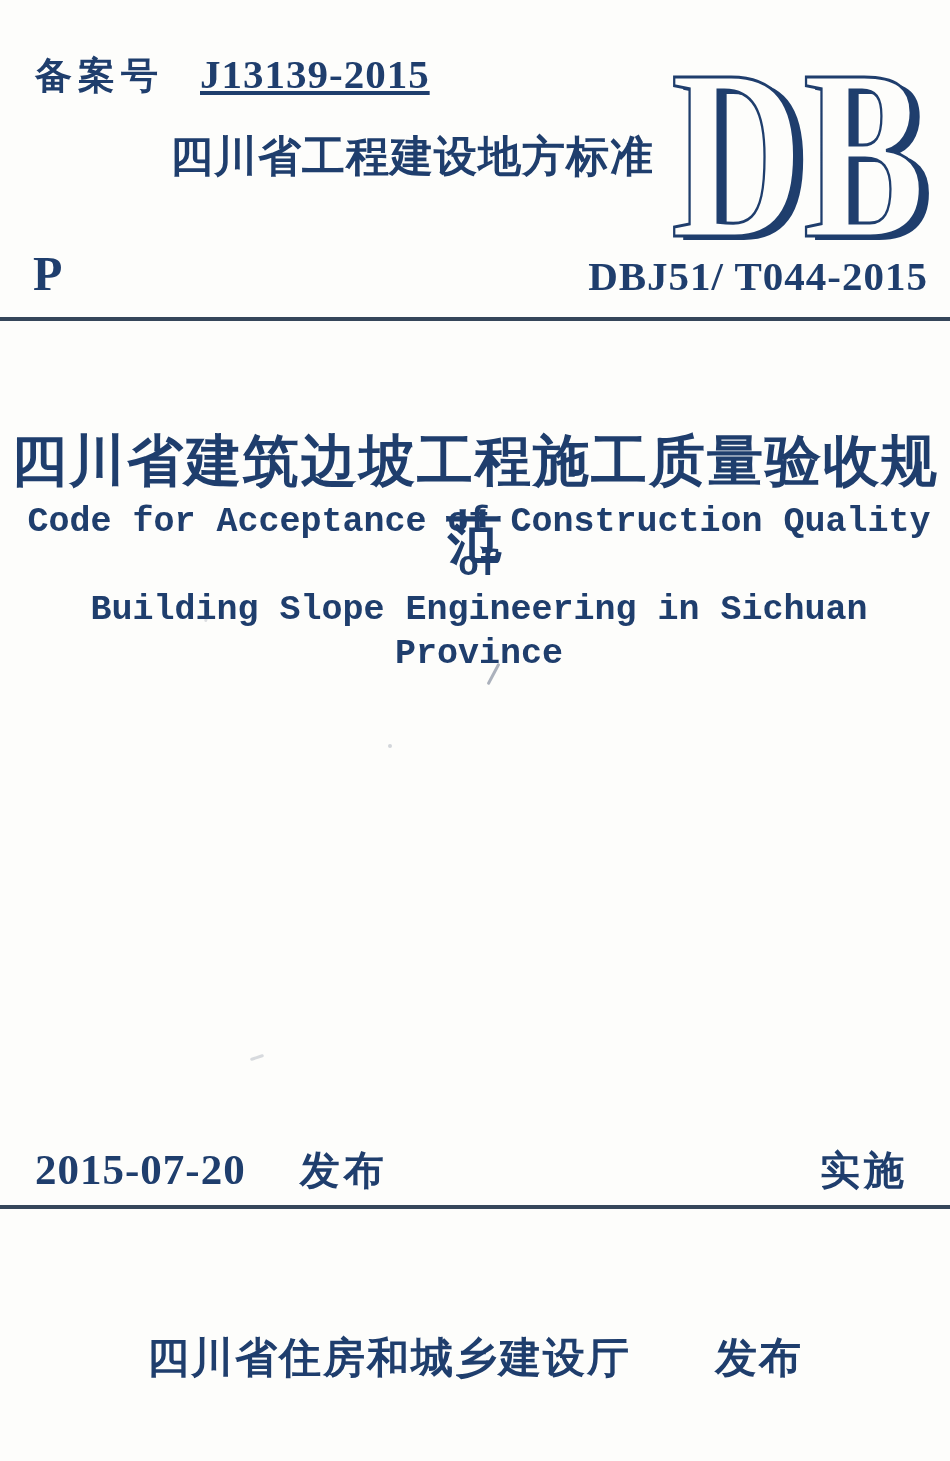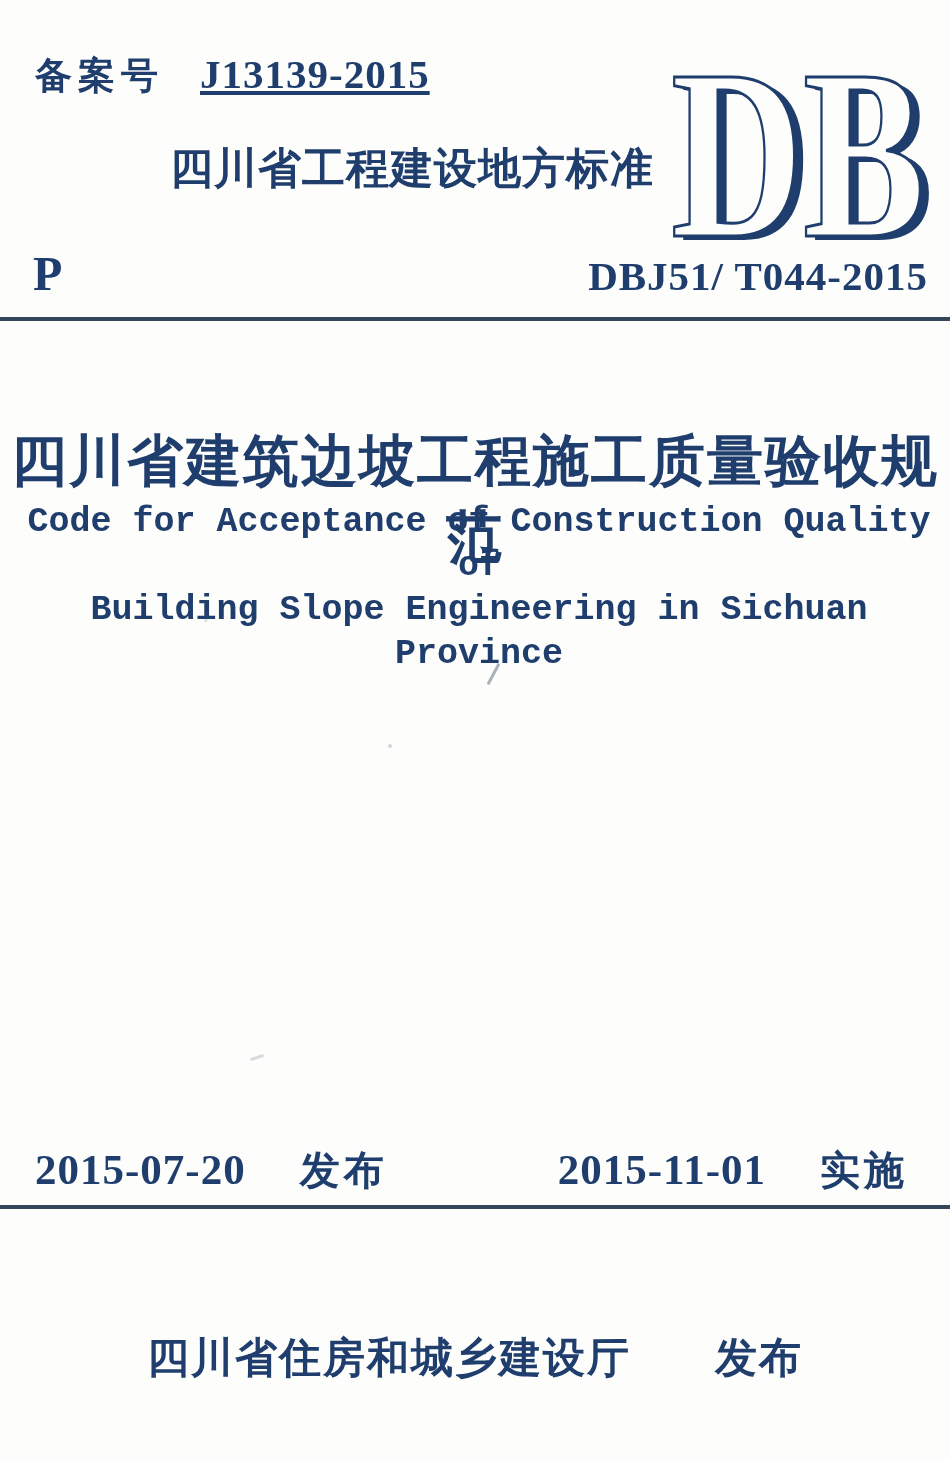"四川省工程建设地方标准" .standard-type { top: 140px -> 128px }
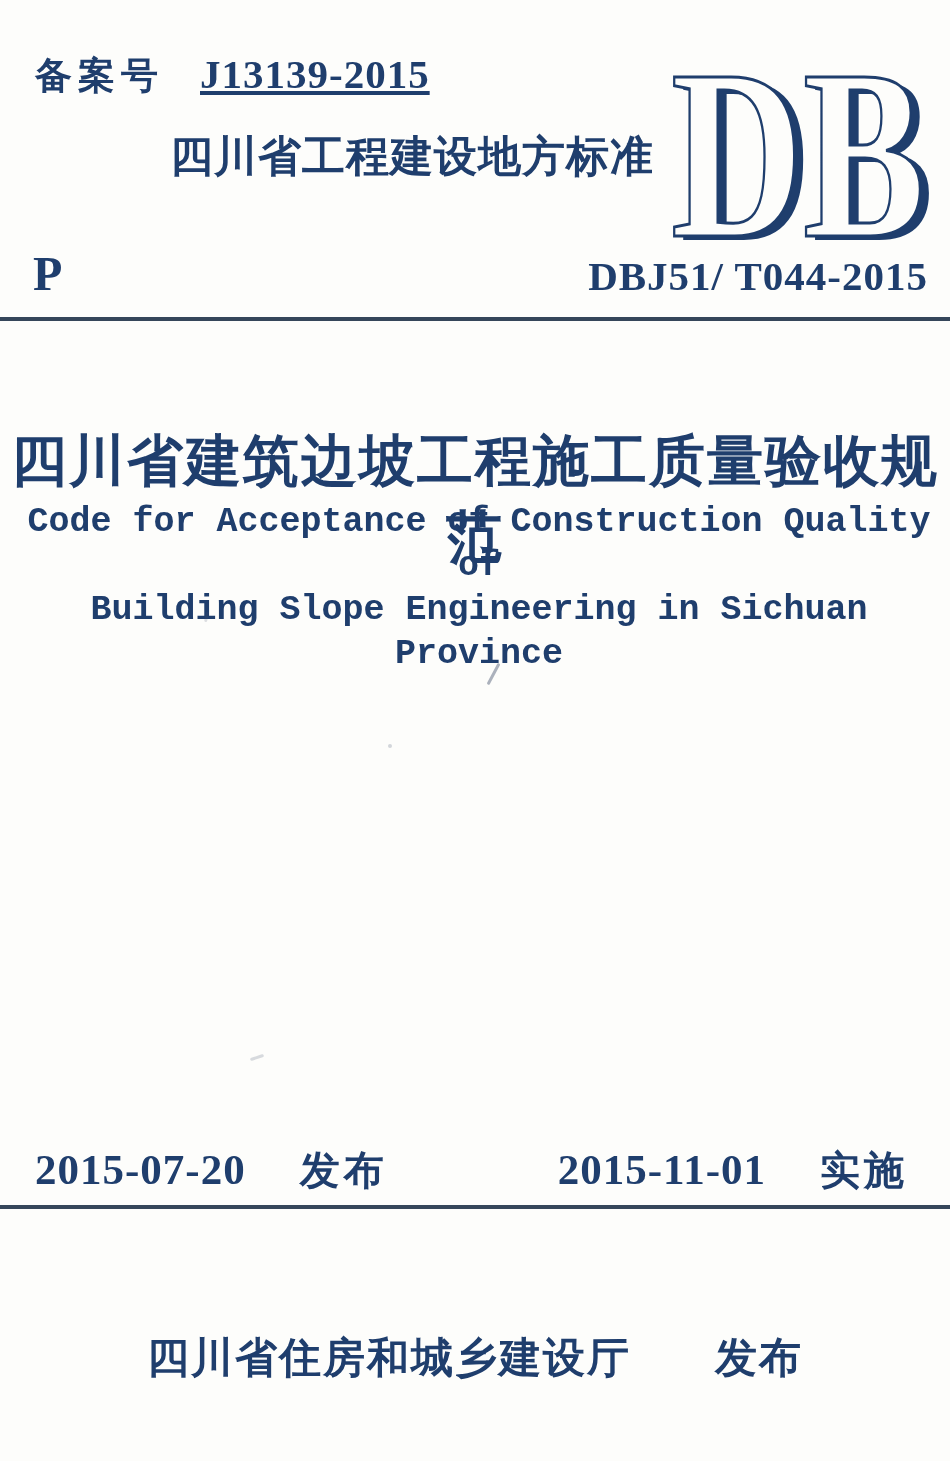"2015-11-01" span.date-value { html: <span>2015-11-01</span> -> none }
